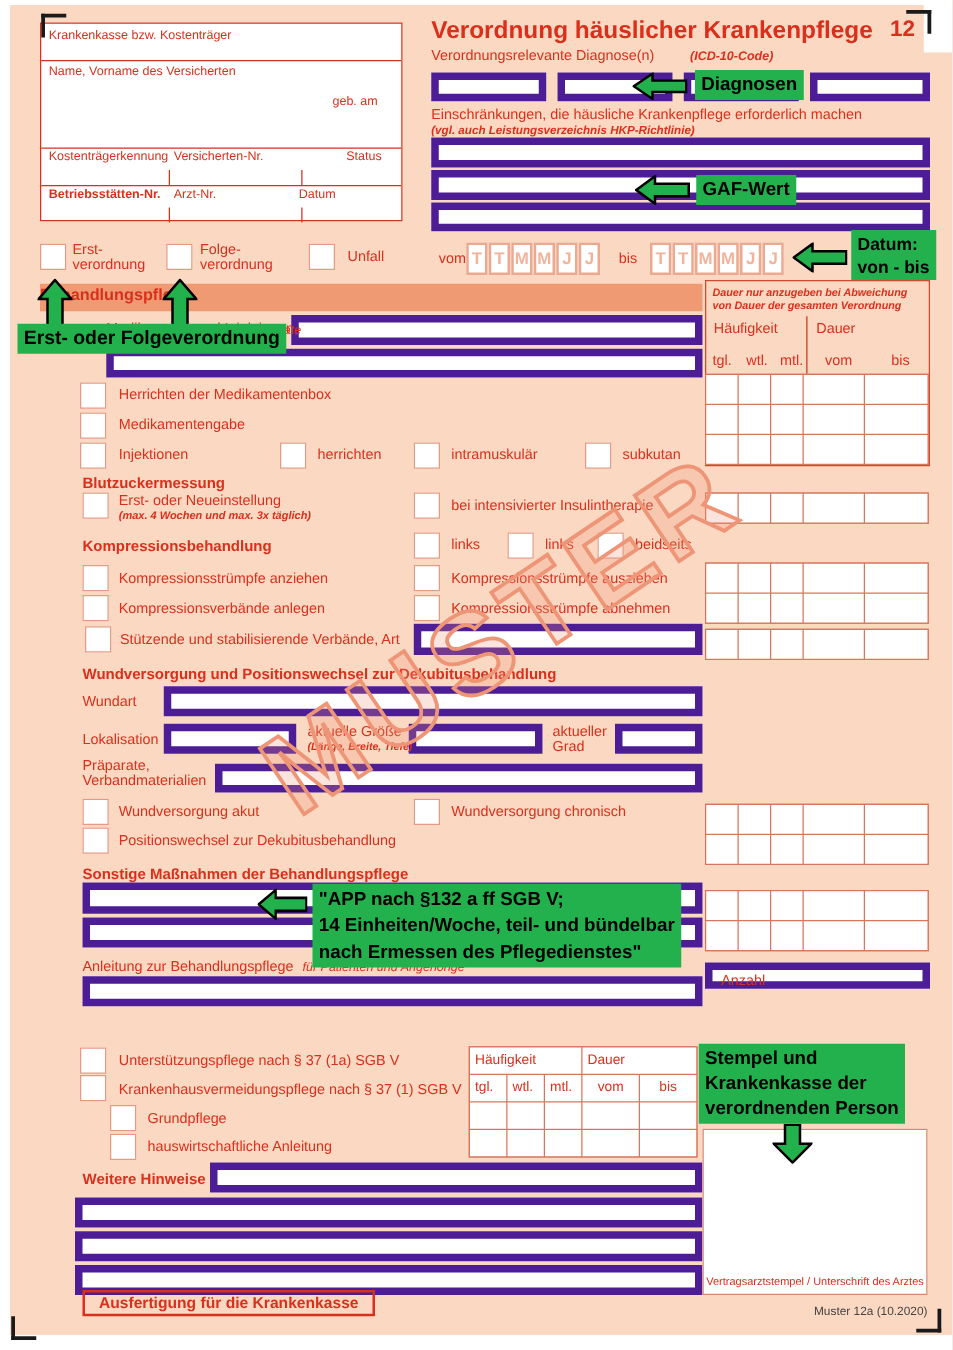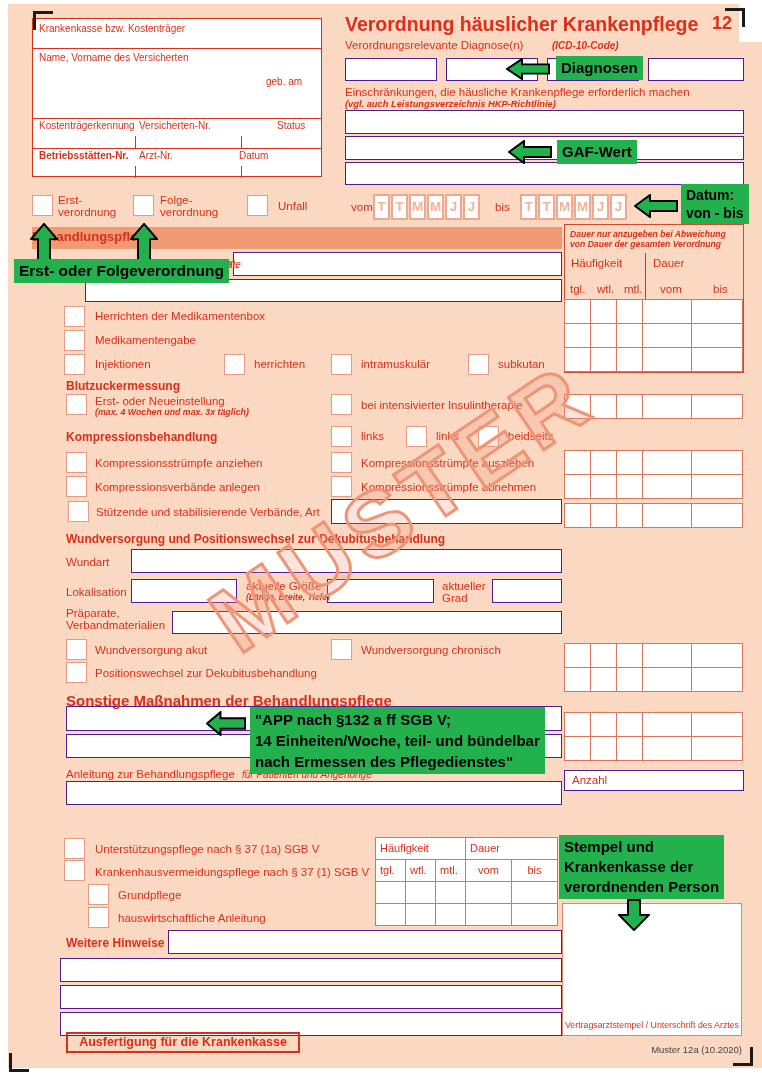"Sonstige Maßnahmen der Behandlungspflege" div.l { font-size: 15px -> 12px }
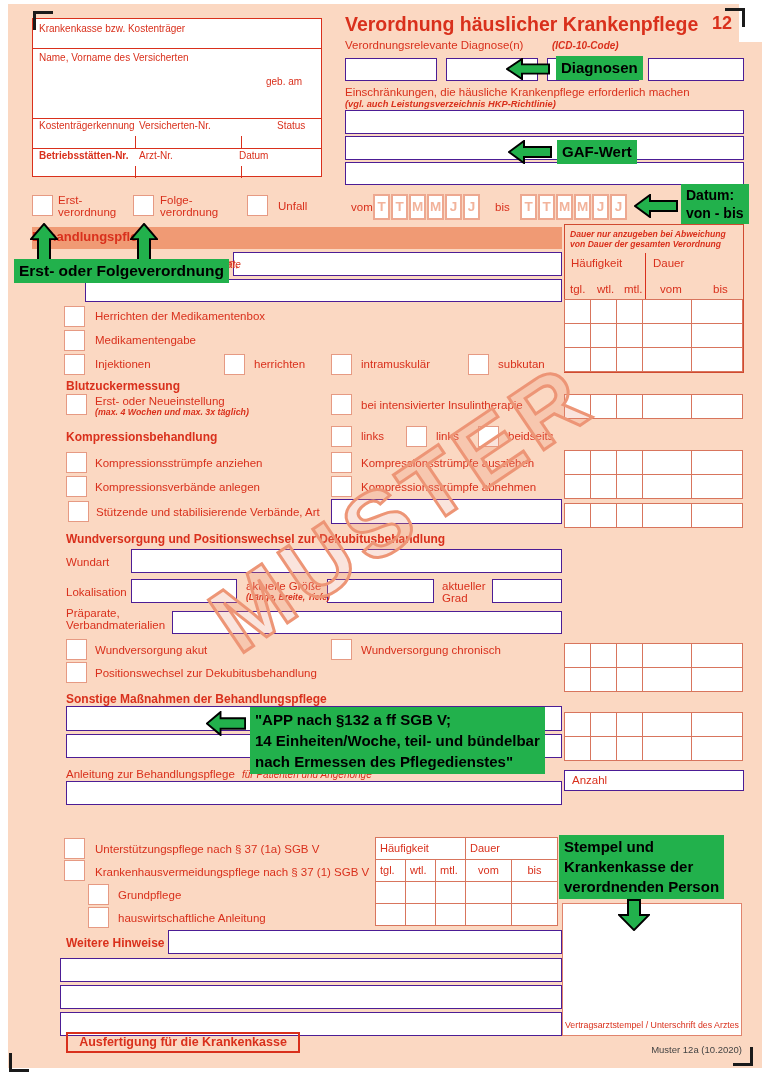"Anzahl" .f { border: 1px solid #4c1d95 -> 6px solid #4c1d95 }
